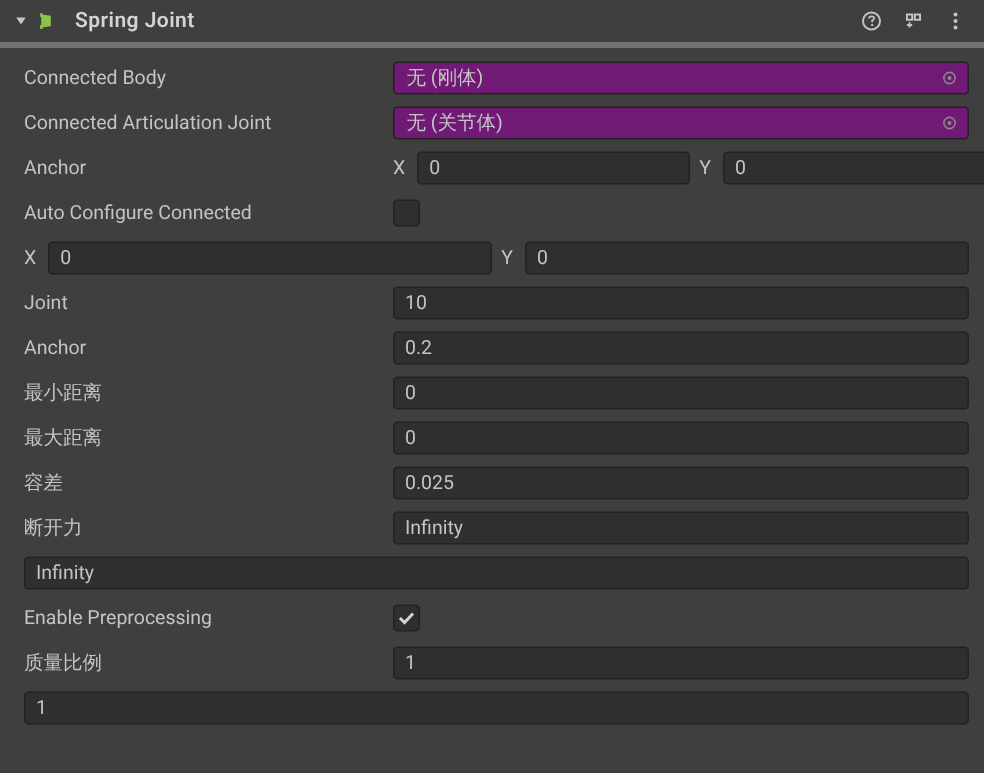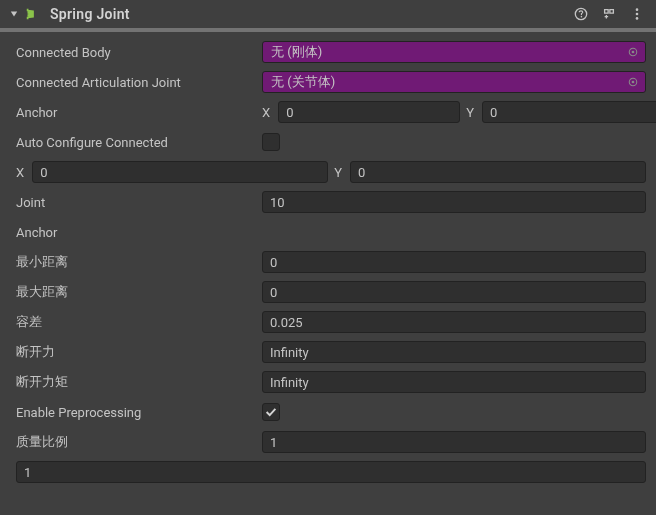"0.2" div.field-area { html: none -> <div> <input> </div> }
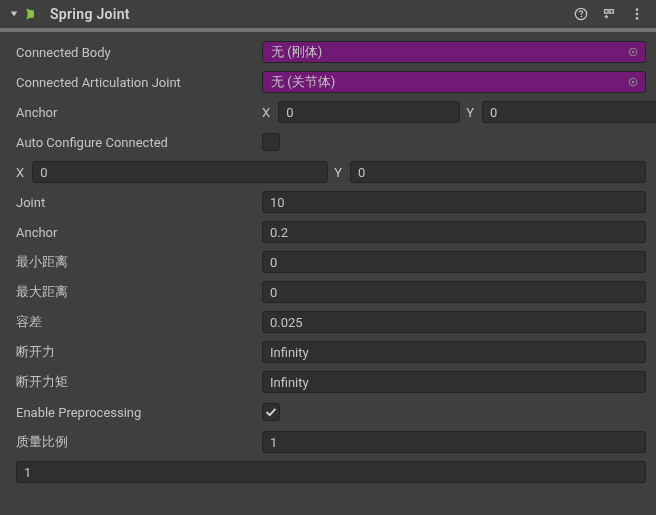"断开力矩" div.label { html: <div>断开力矩</div> -> none }
